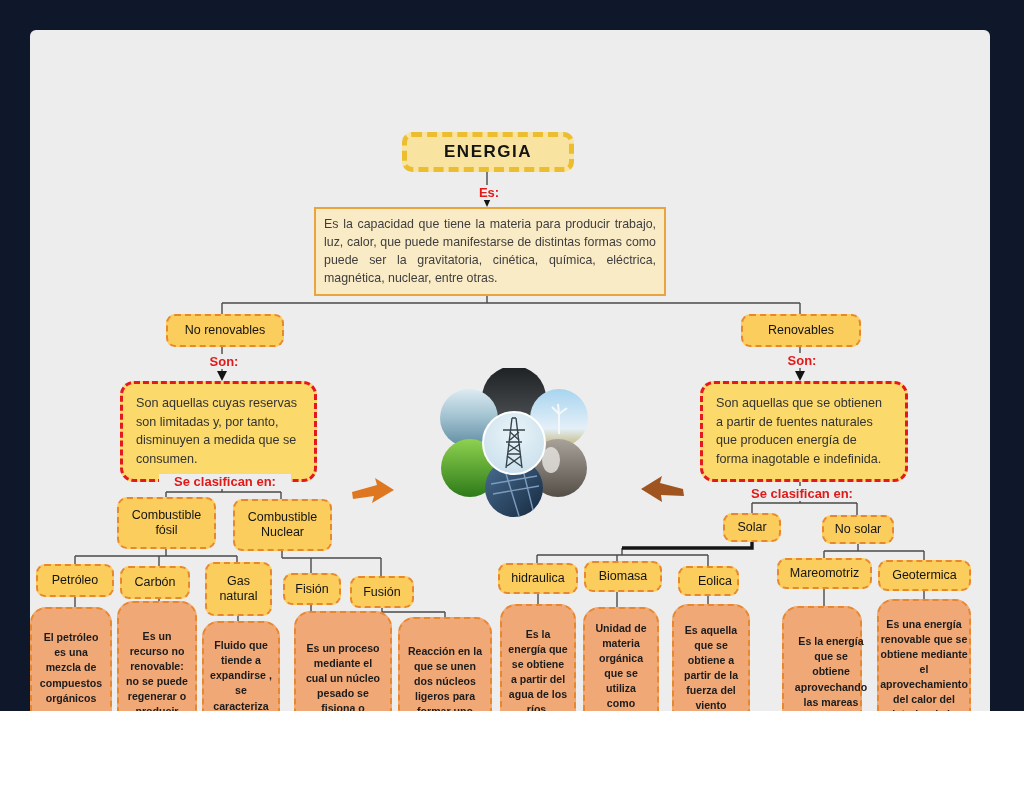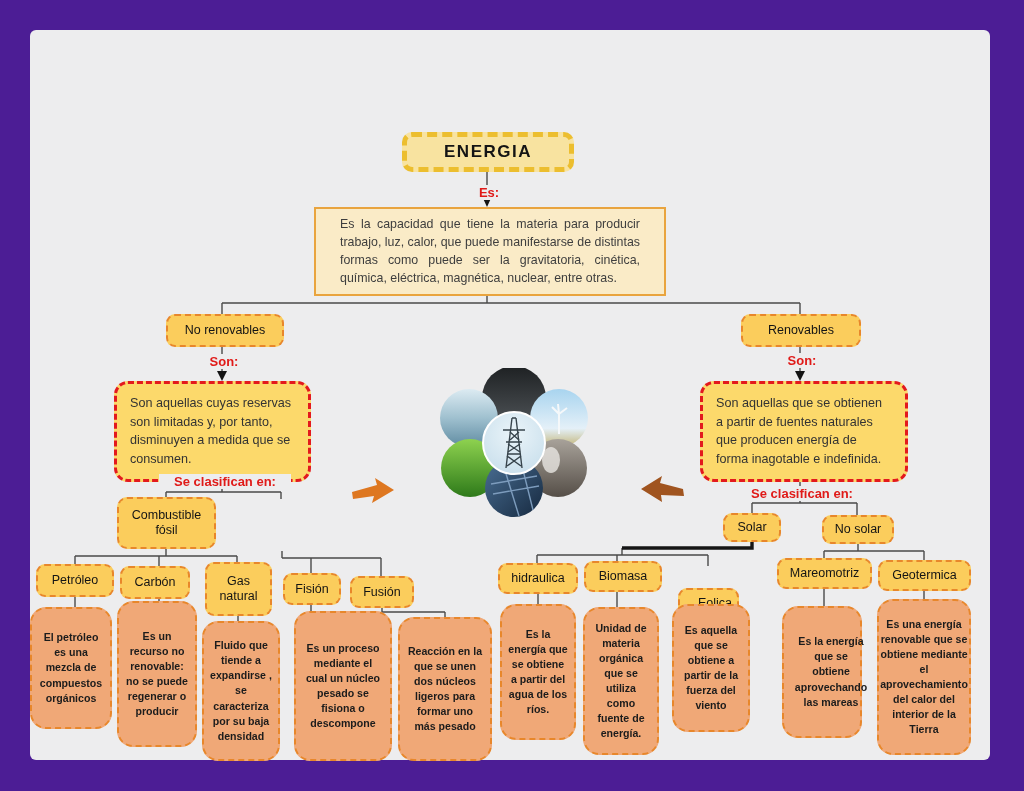"ENERGIA" #stage { background: #4c1d95 -> #0f172a; height: 791px -> 711px }
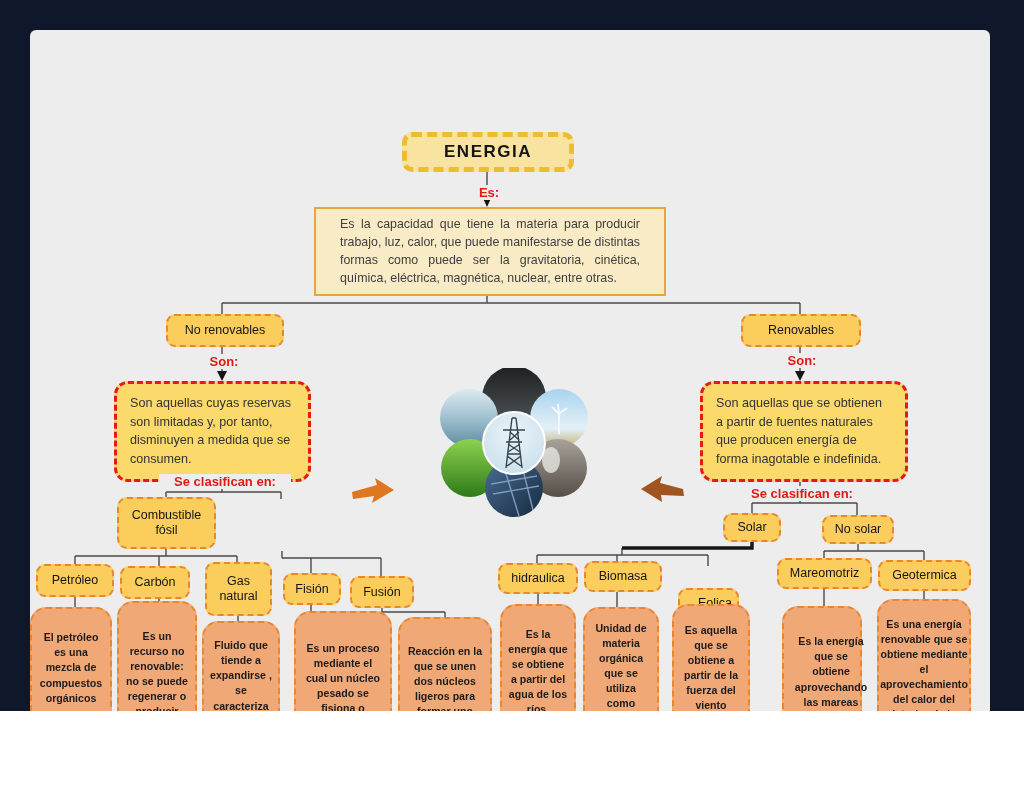"Es la capacidad que tiene" .defbox { padding: 7px 24px -> 7px 8px }
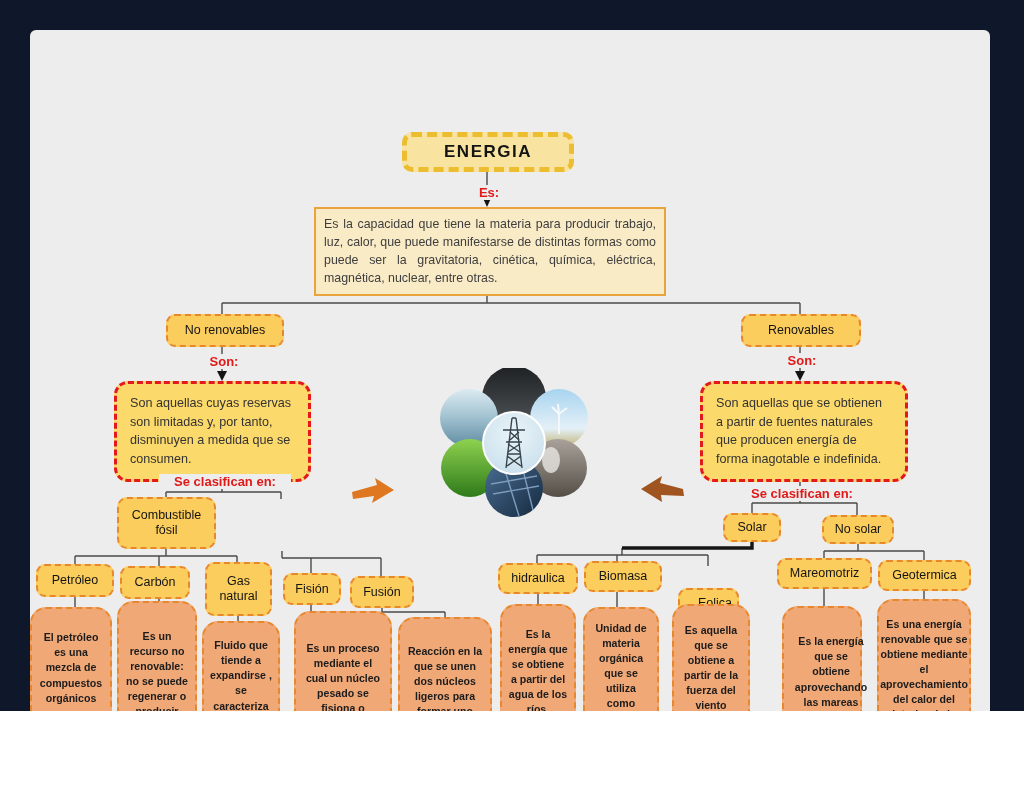"Son aquellas cuyas reservas son" div.box { left: 114px -> 120px }
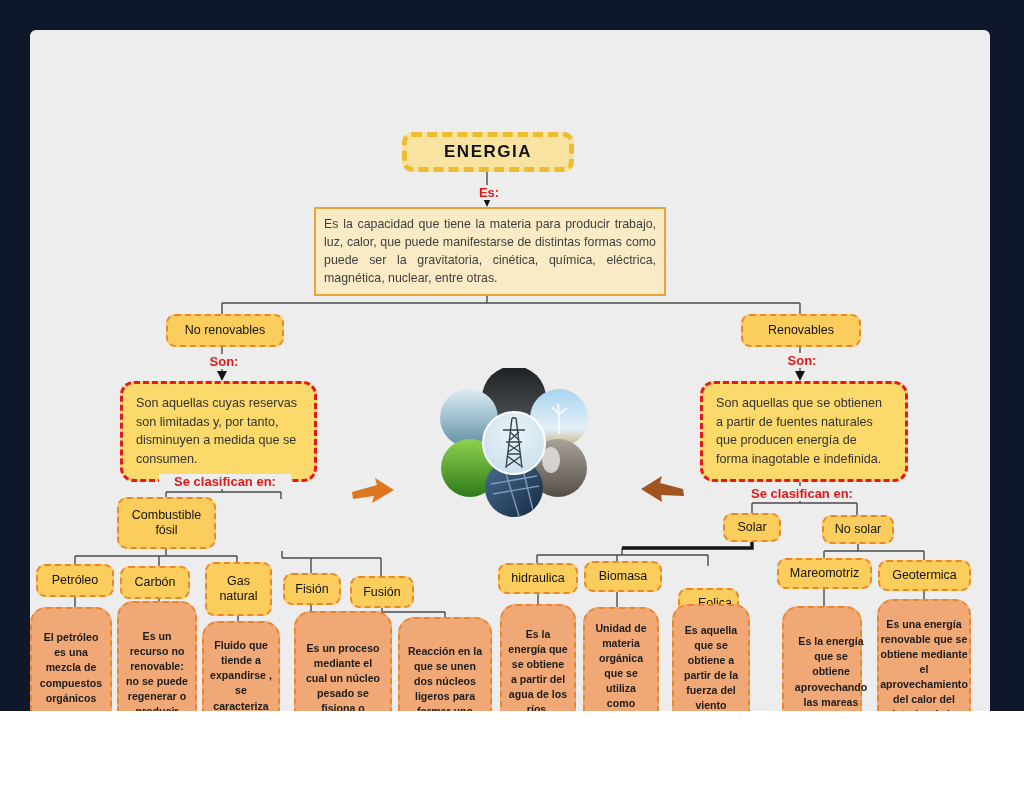"Combustible Nuclear" div.box { html: none -> <div>Combustible Nuclear</div> }
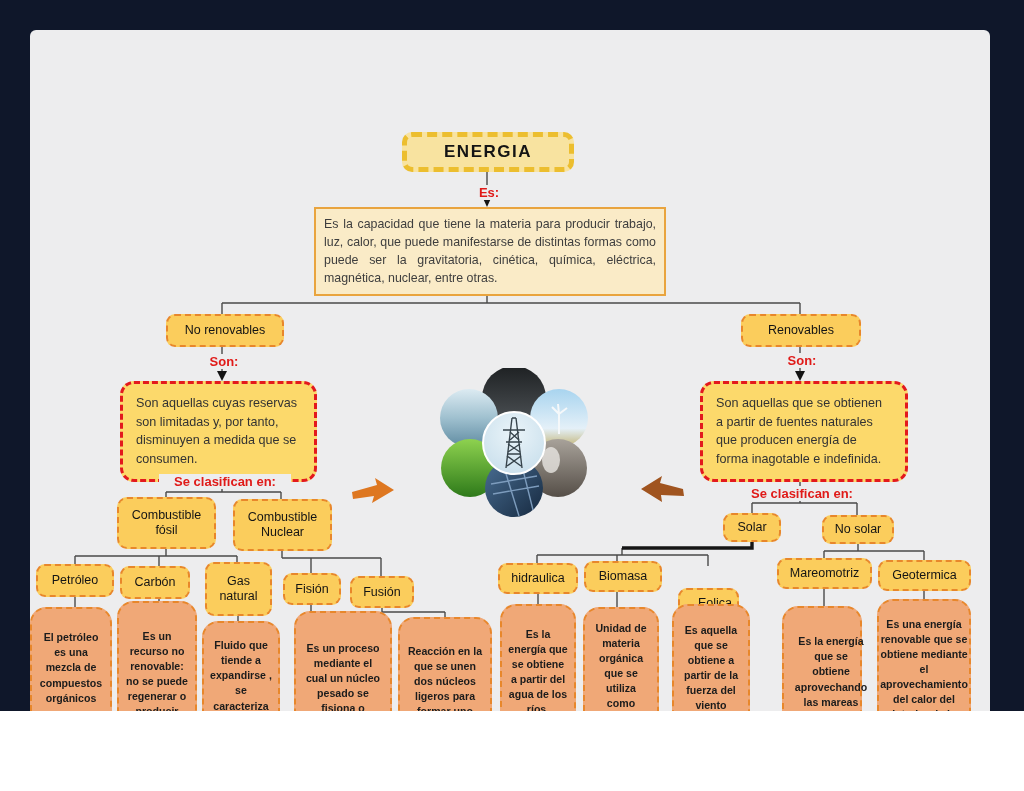"Eolica" div.box { top: 588px -> 566px }
